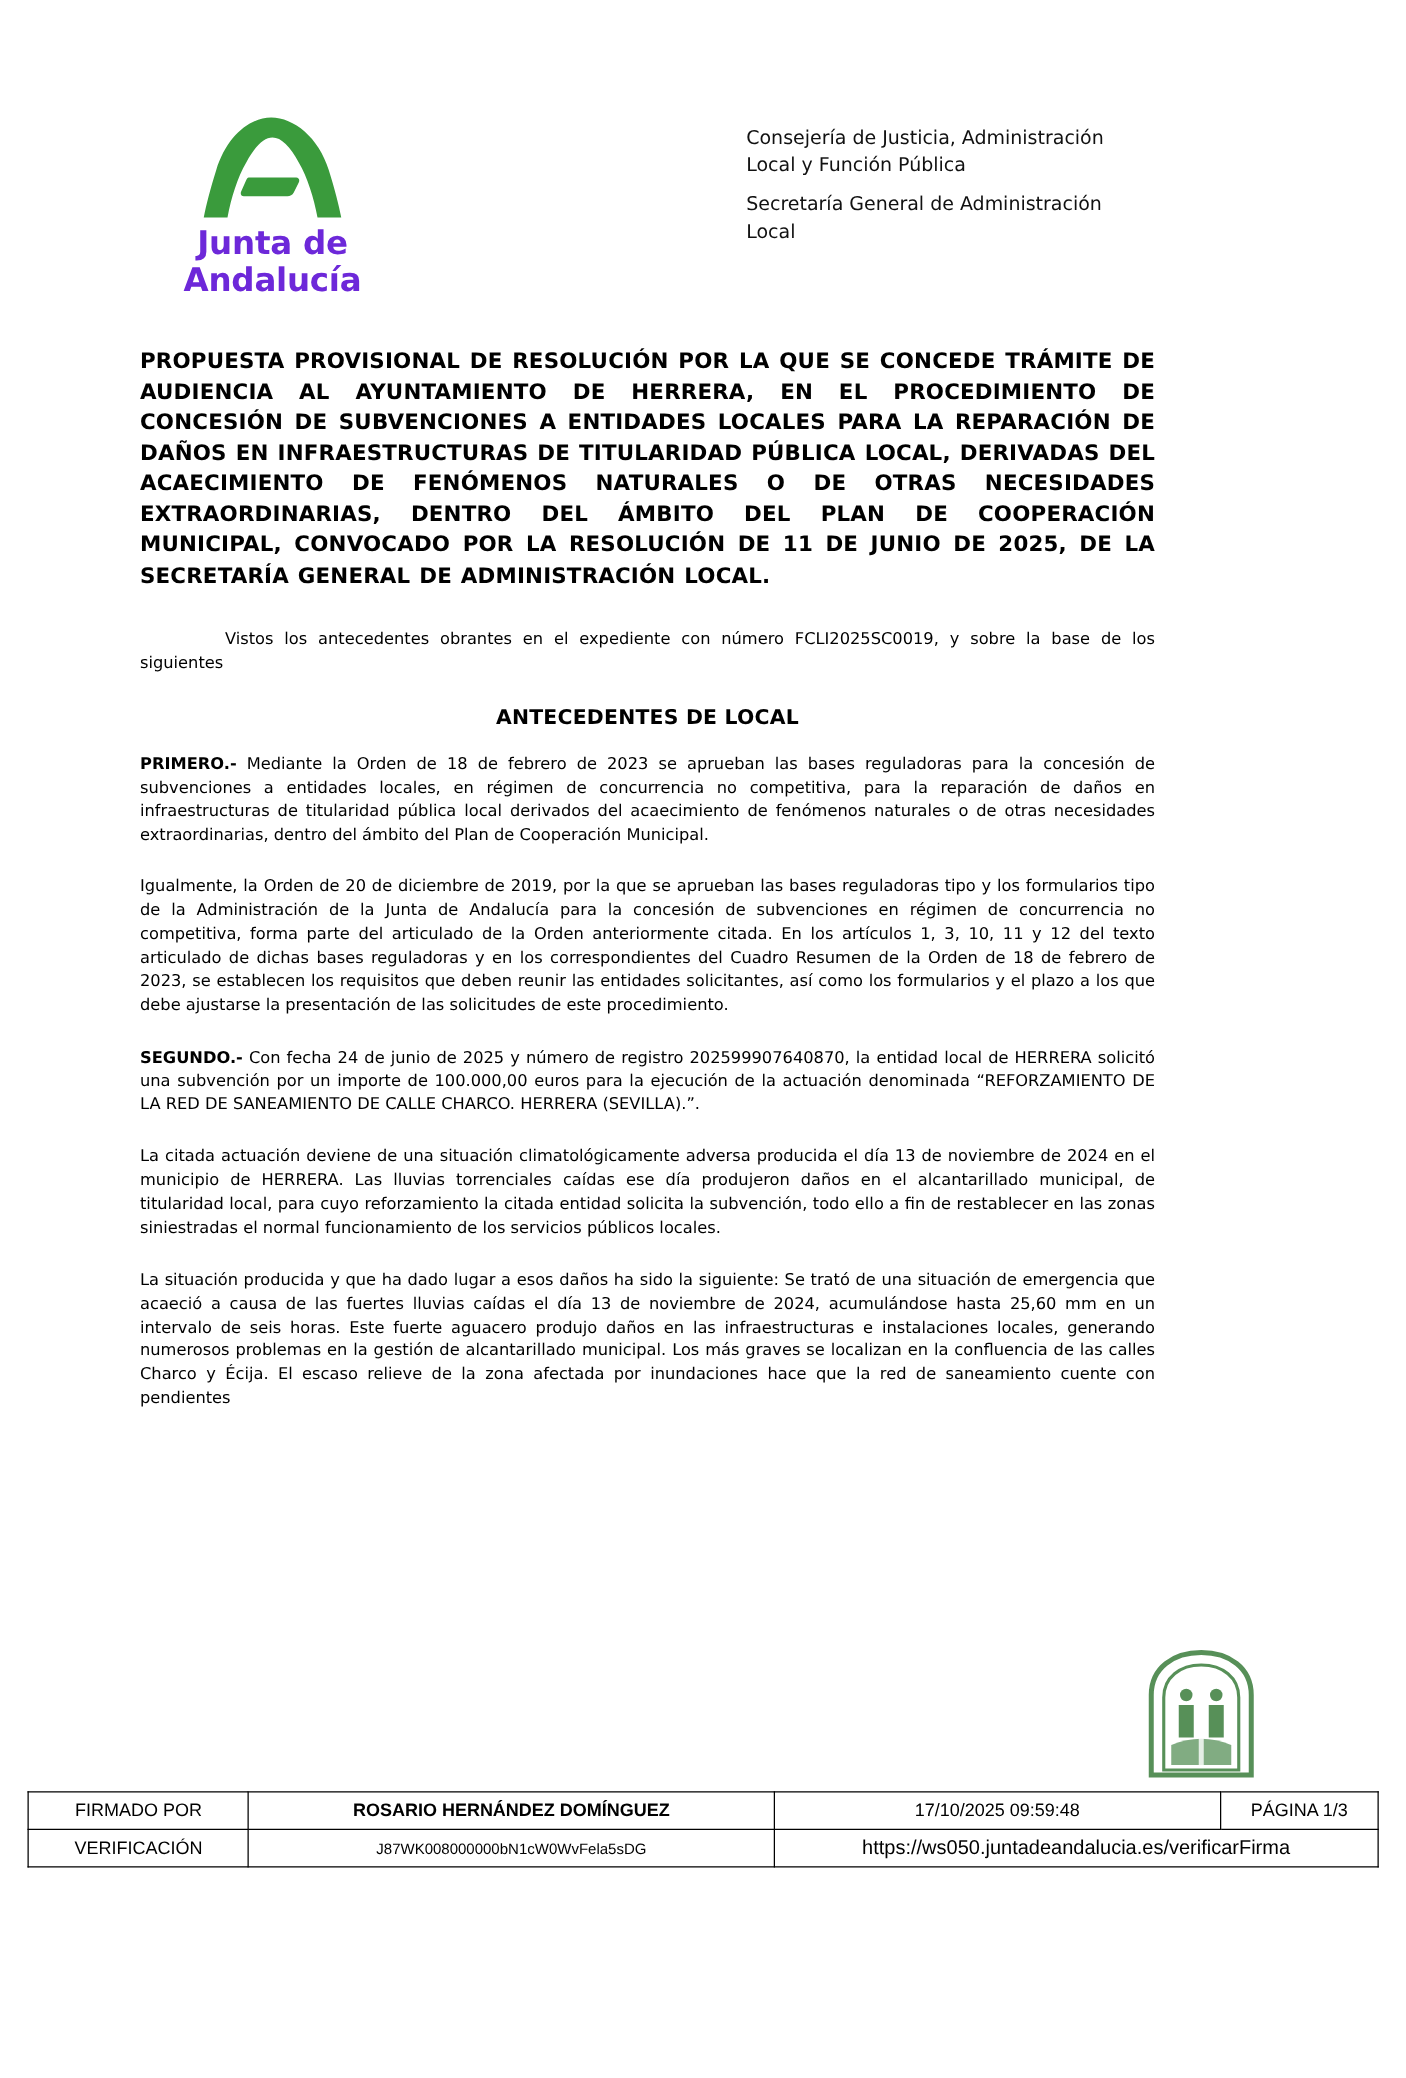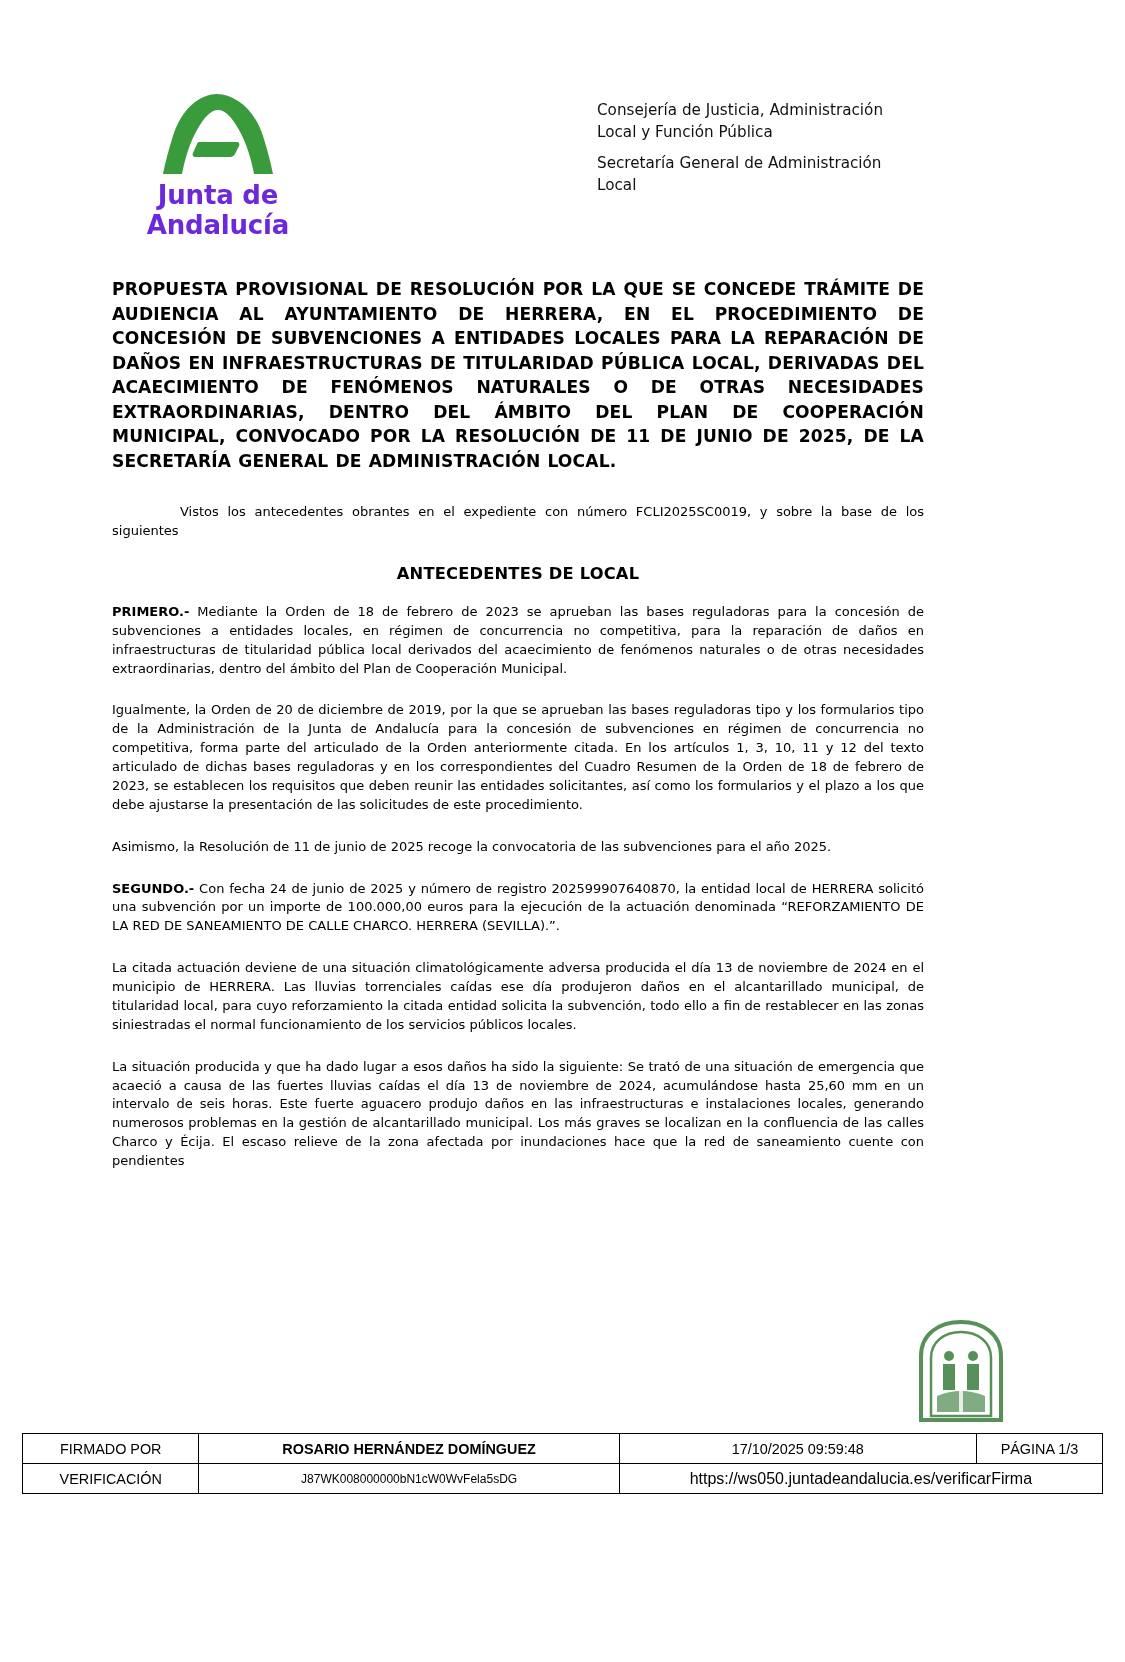"Asimismo, la Resolución de 11" p.body-par { html: <p> <span>Asimismo, la Resolución de 11 de junio de 2025 recoge la convocatoria de las subvenciones para el año 2025.</span> </p> -> none }
